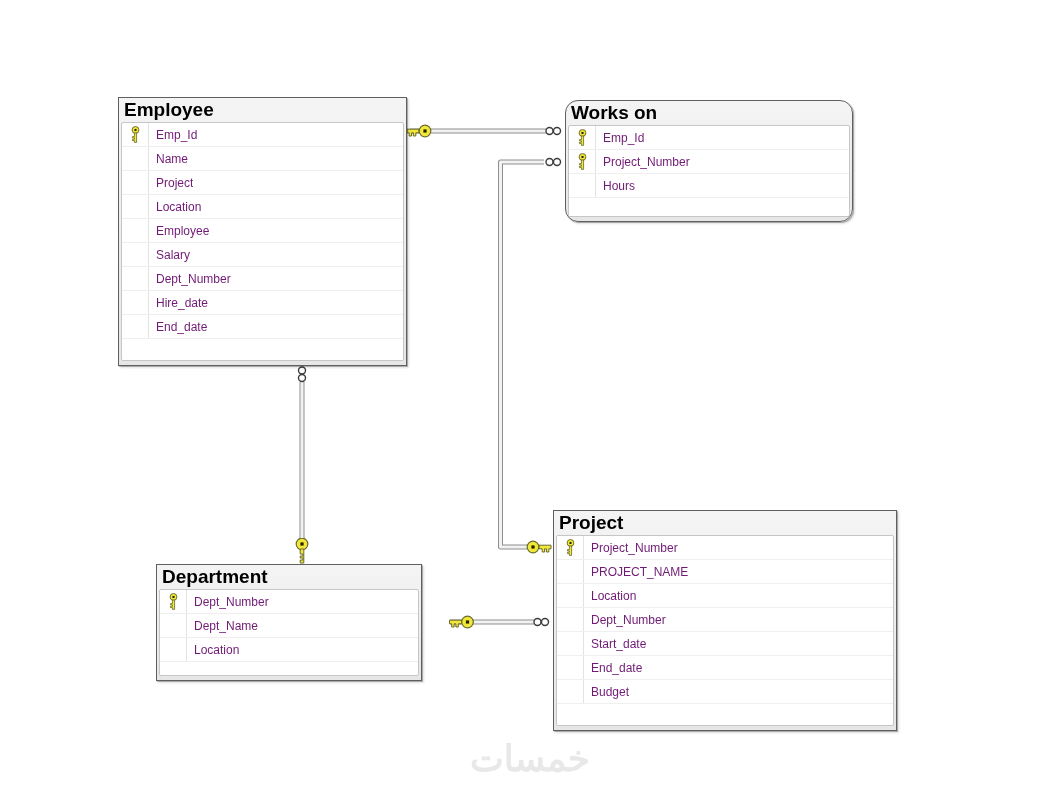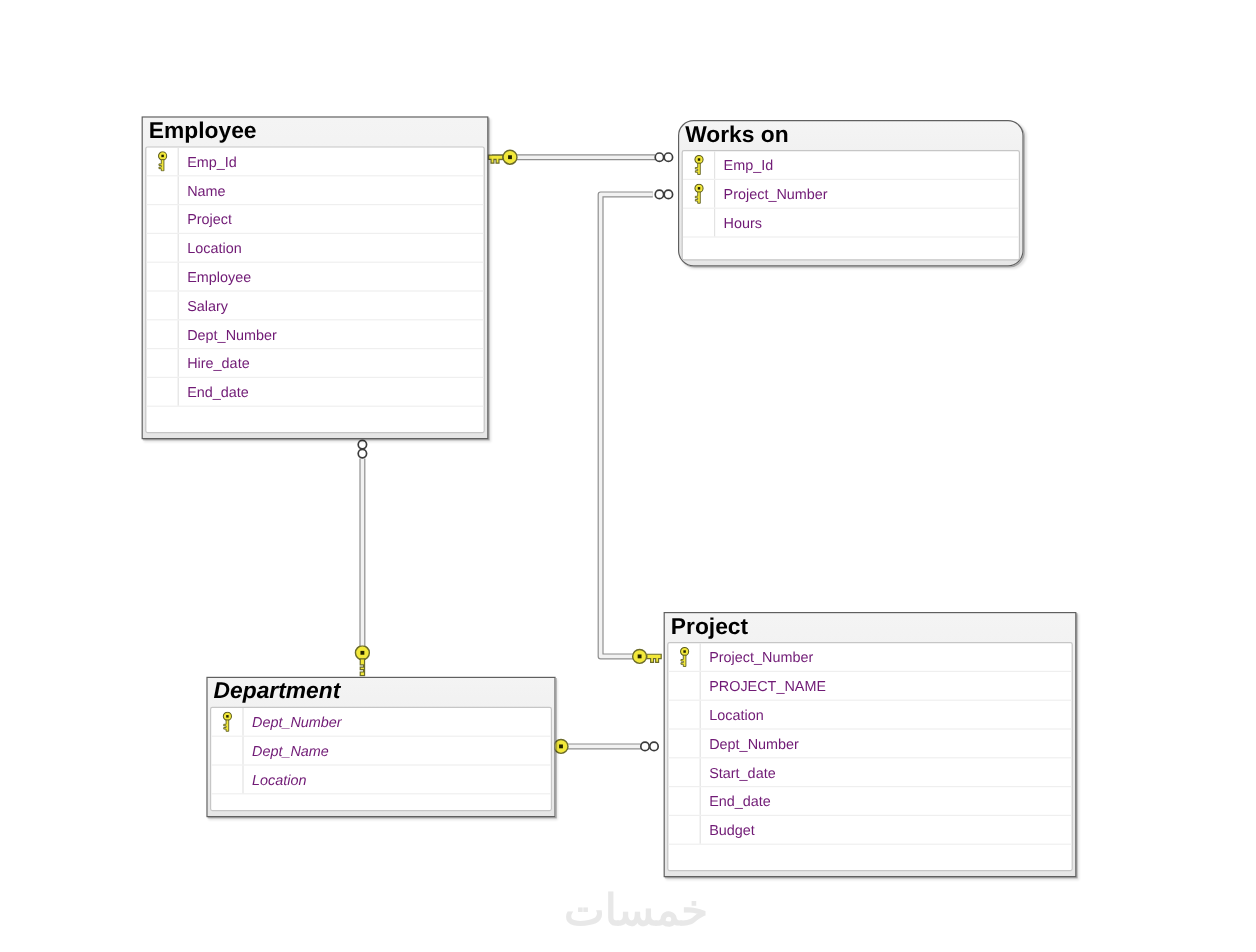"Department" div.table-node { font-style: italic -> none; left: 172px -> 156px; width: 291px -> 266px }
